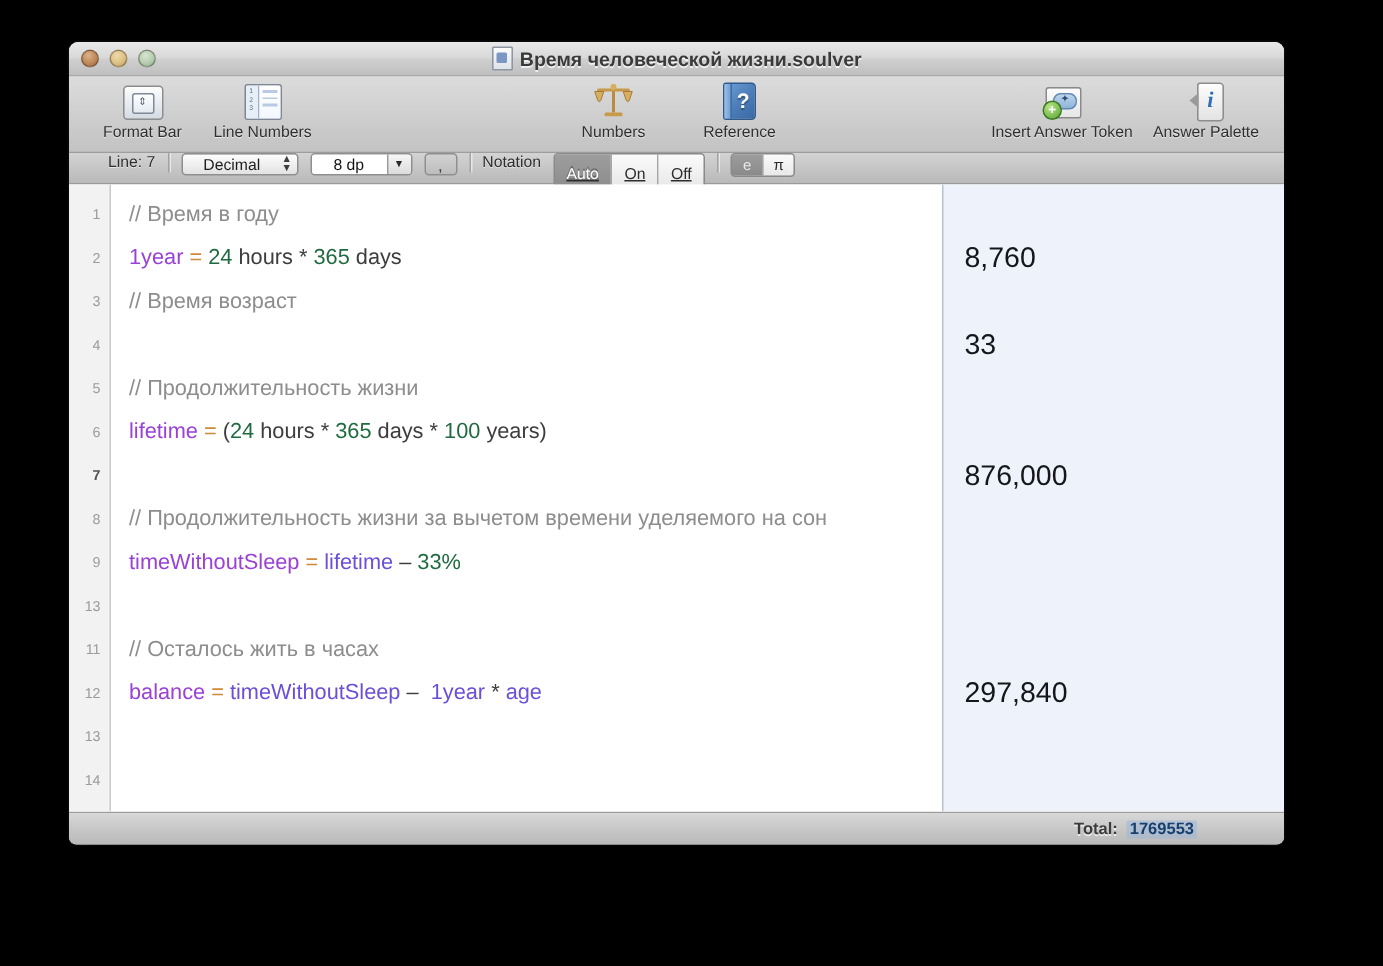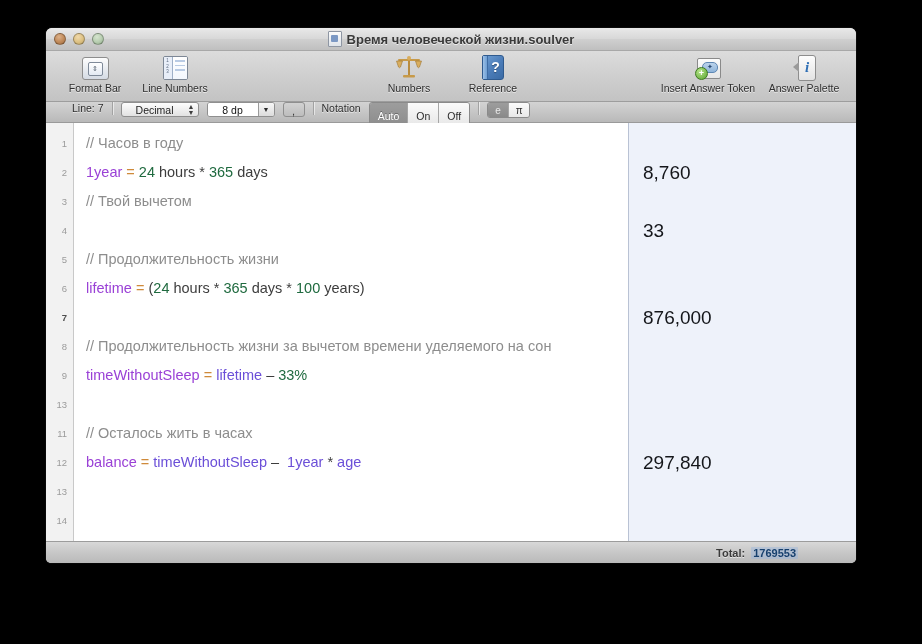"Auto" .segmented { text-decoration: none -> underline }
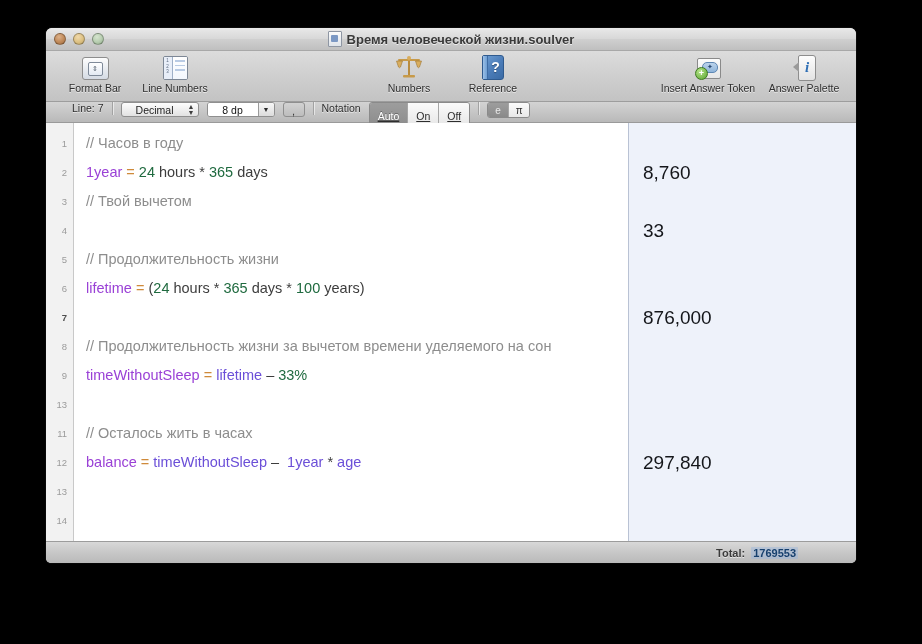"// Часов в году" span.cm { text: Часов -> Время }
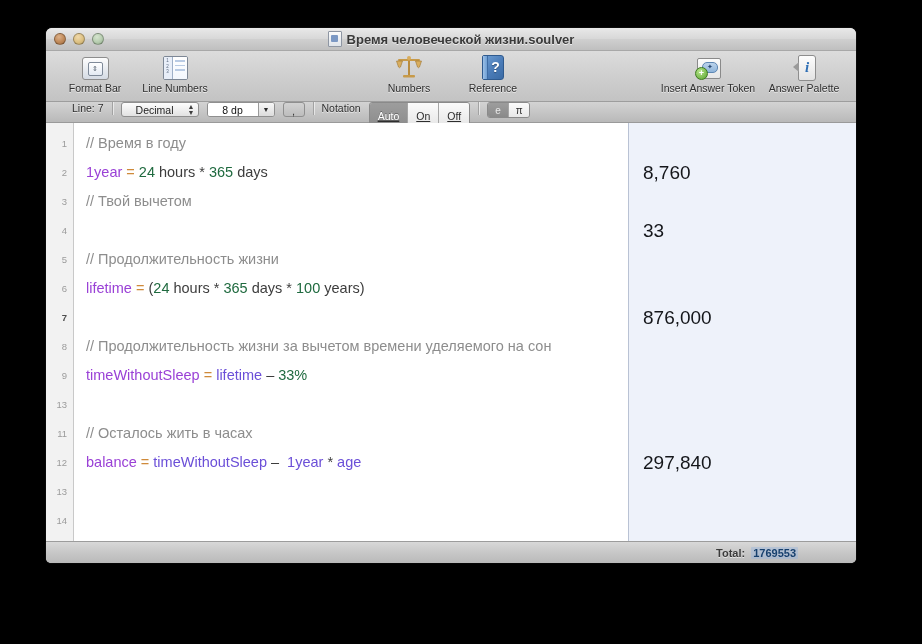"// Твой вычетом" span.cm { text: Твой вычетом -> Время возраст }
